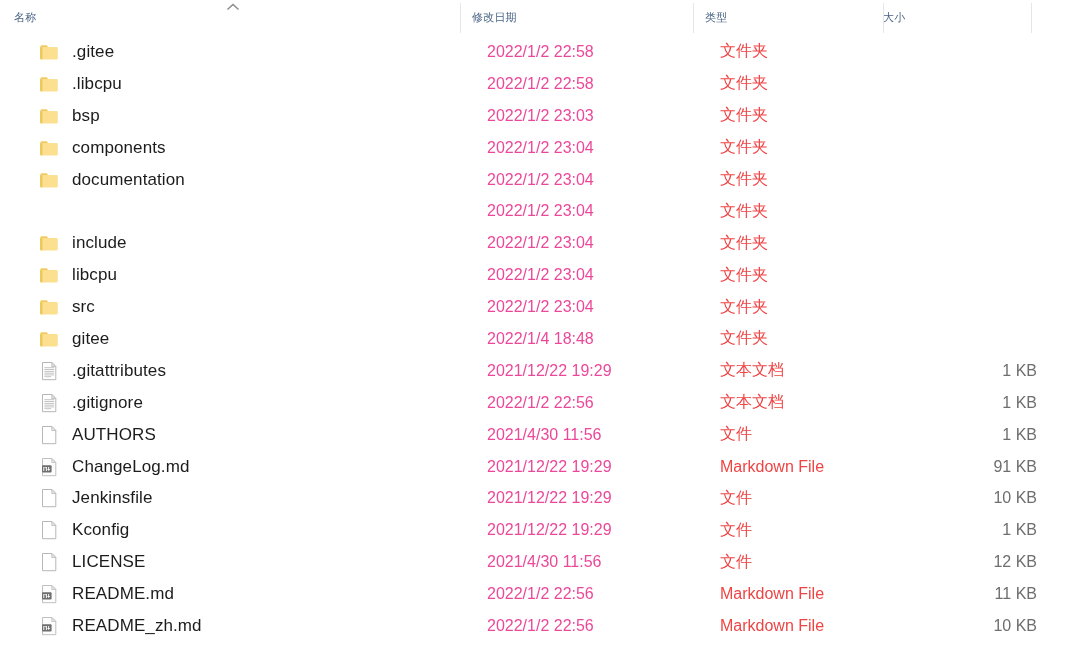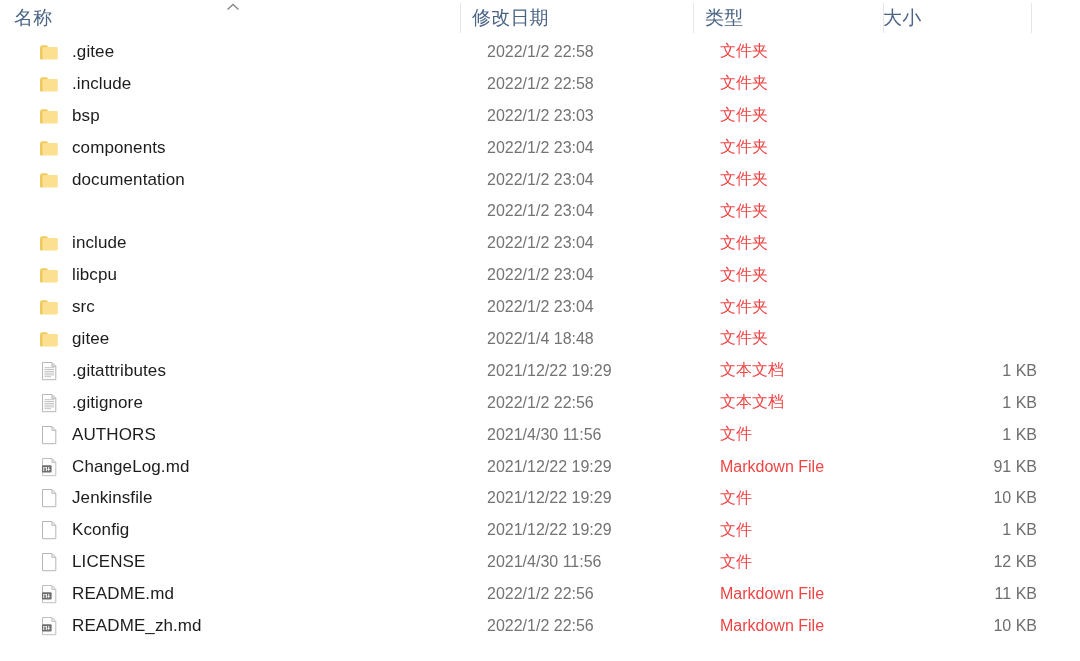"名称" .hdr-cell { font-size: 19px -> 11px }
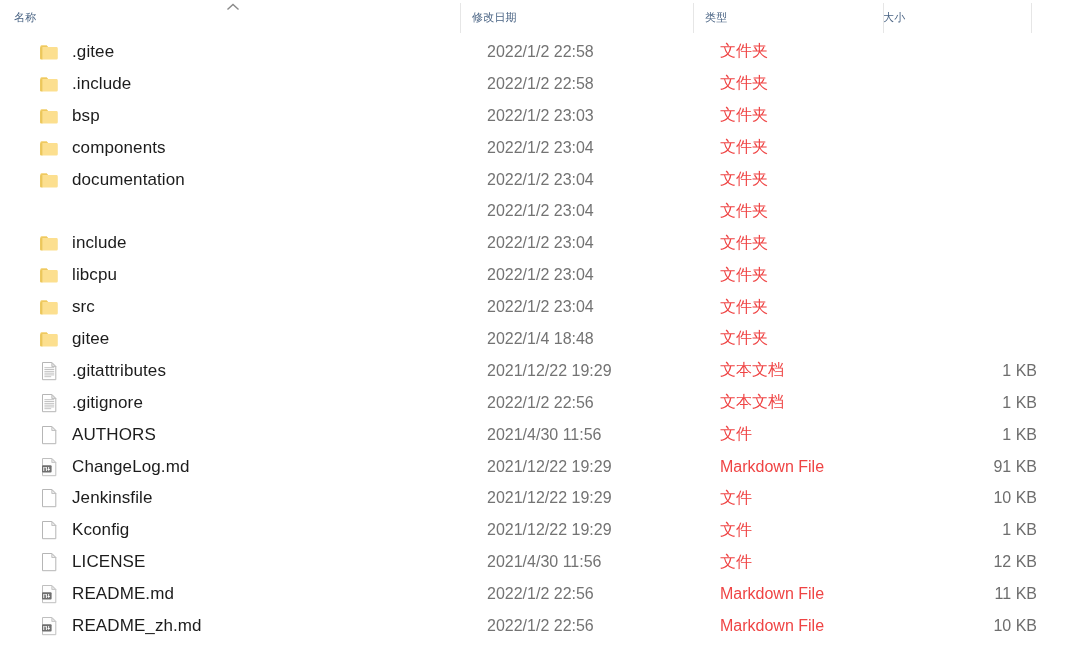"2022/1/2 22:58" .cell-date { color: #737373 -> #ec4899 }
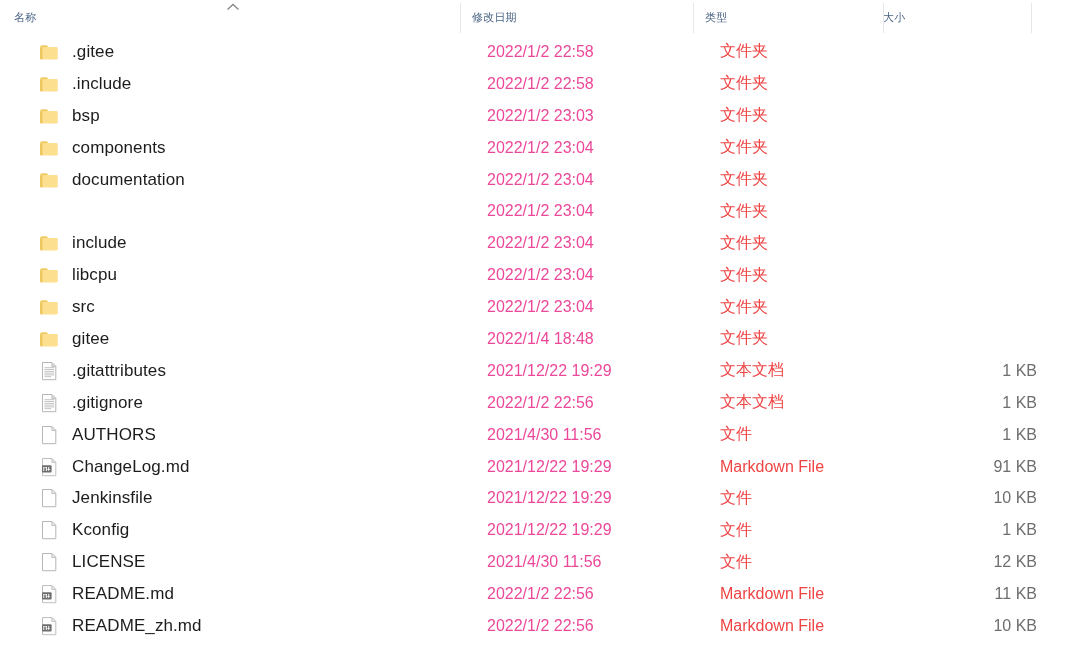".include" span.name-text { text: .include -> .libcpu }
